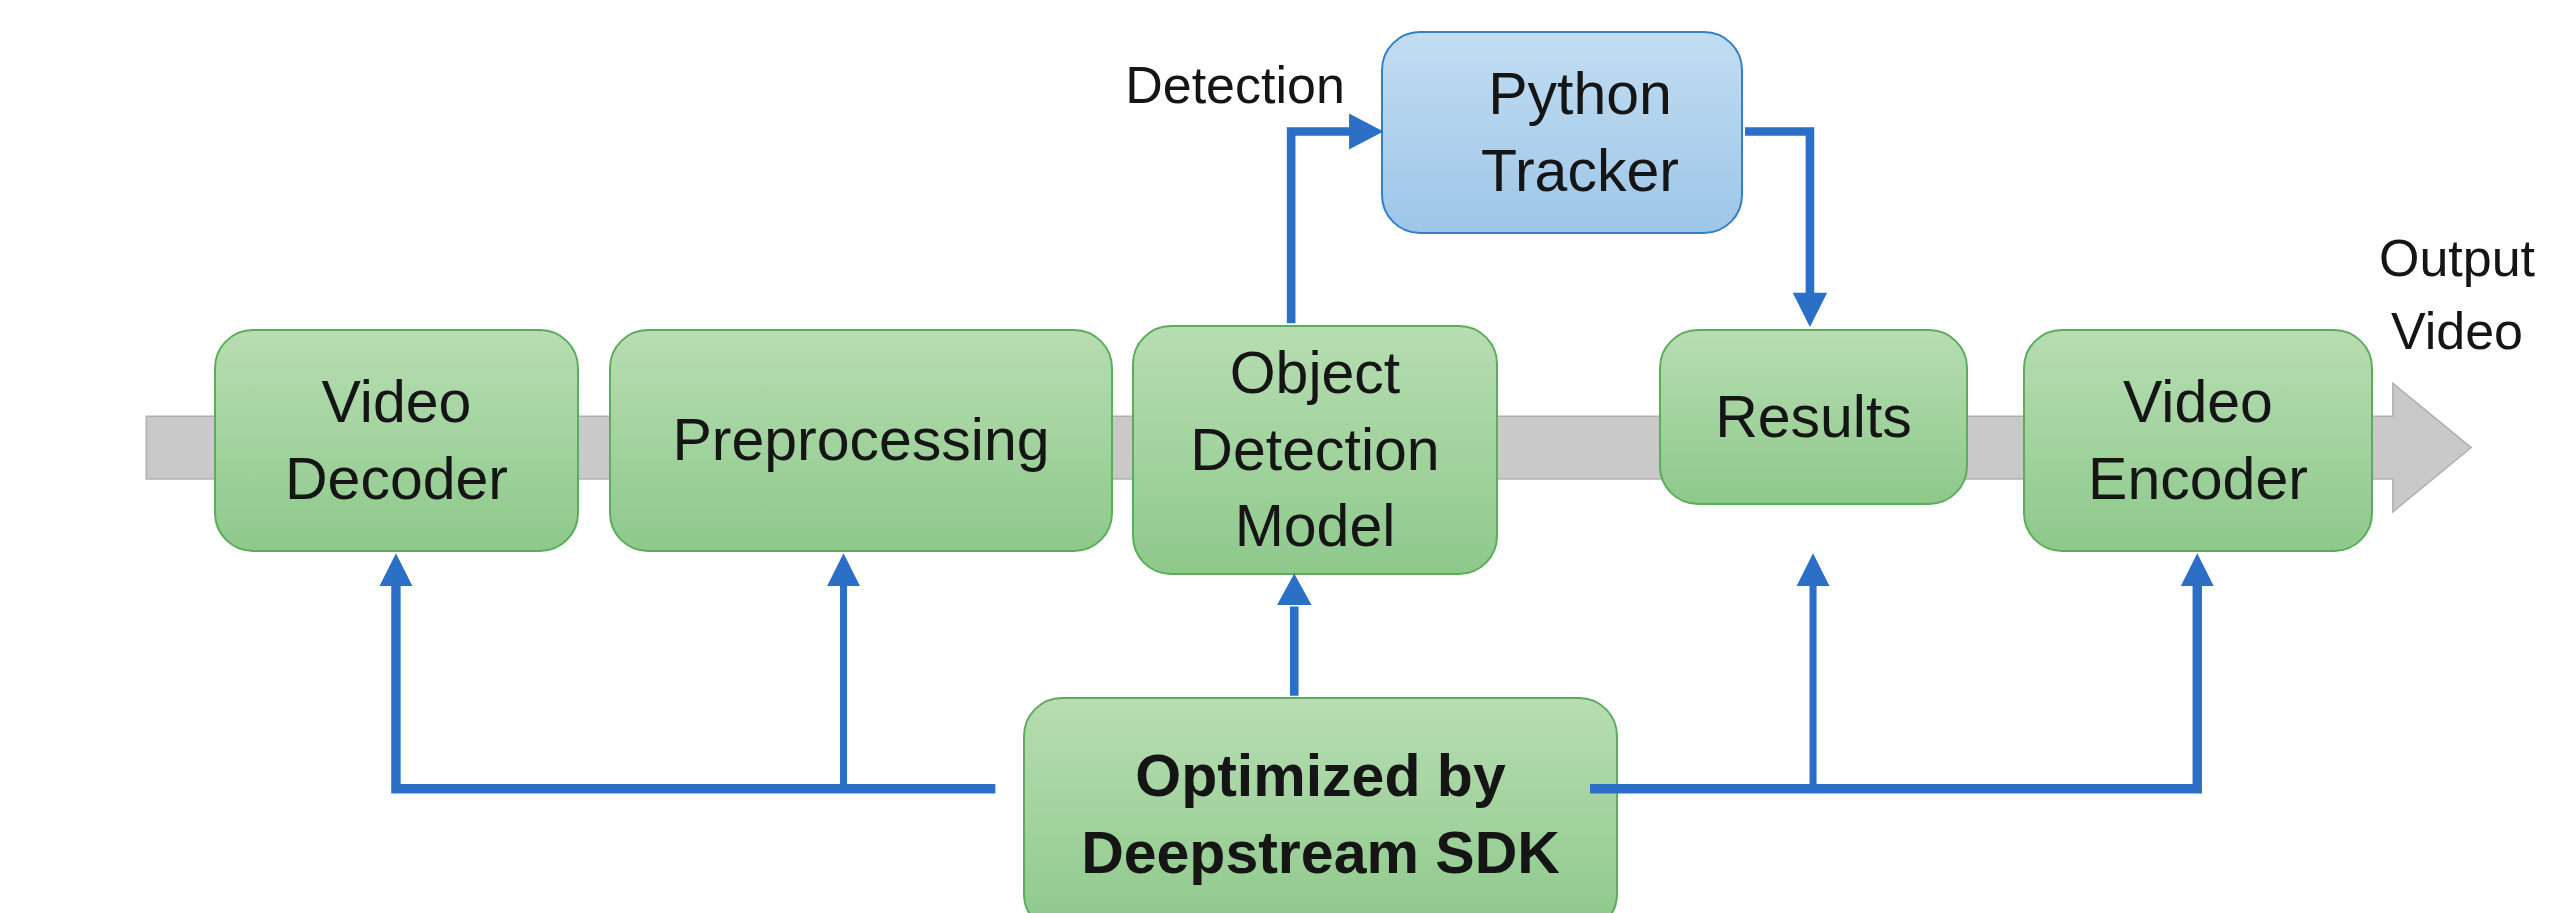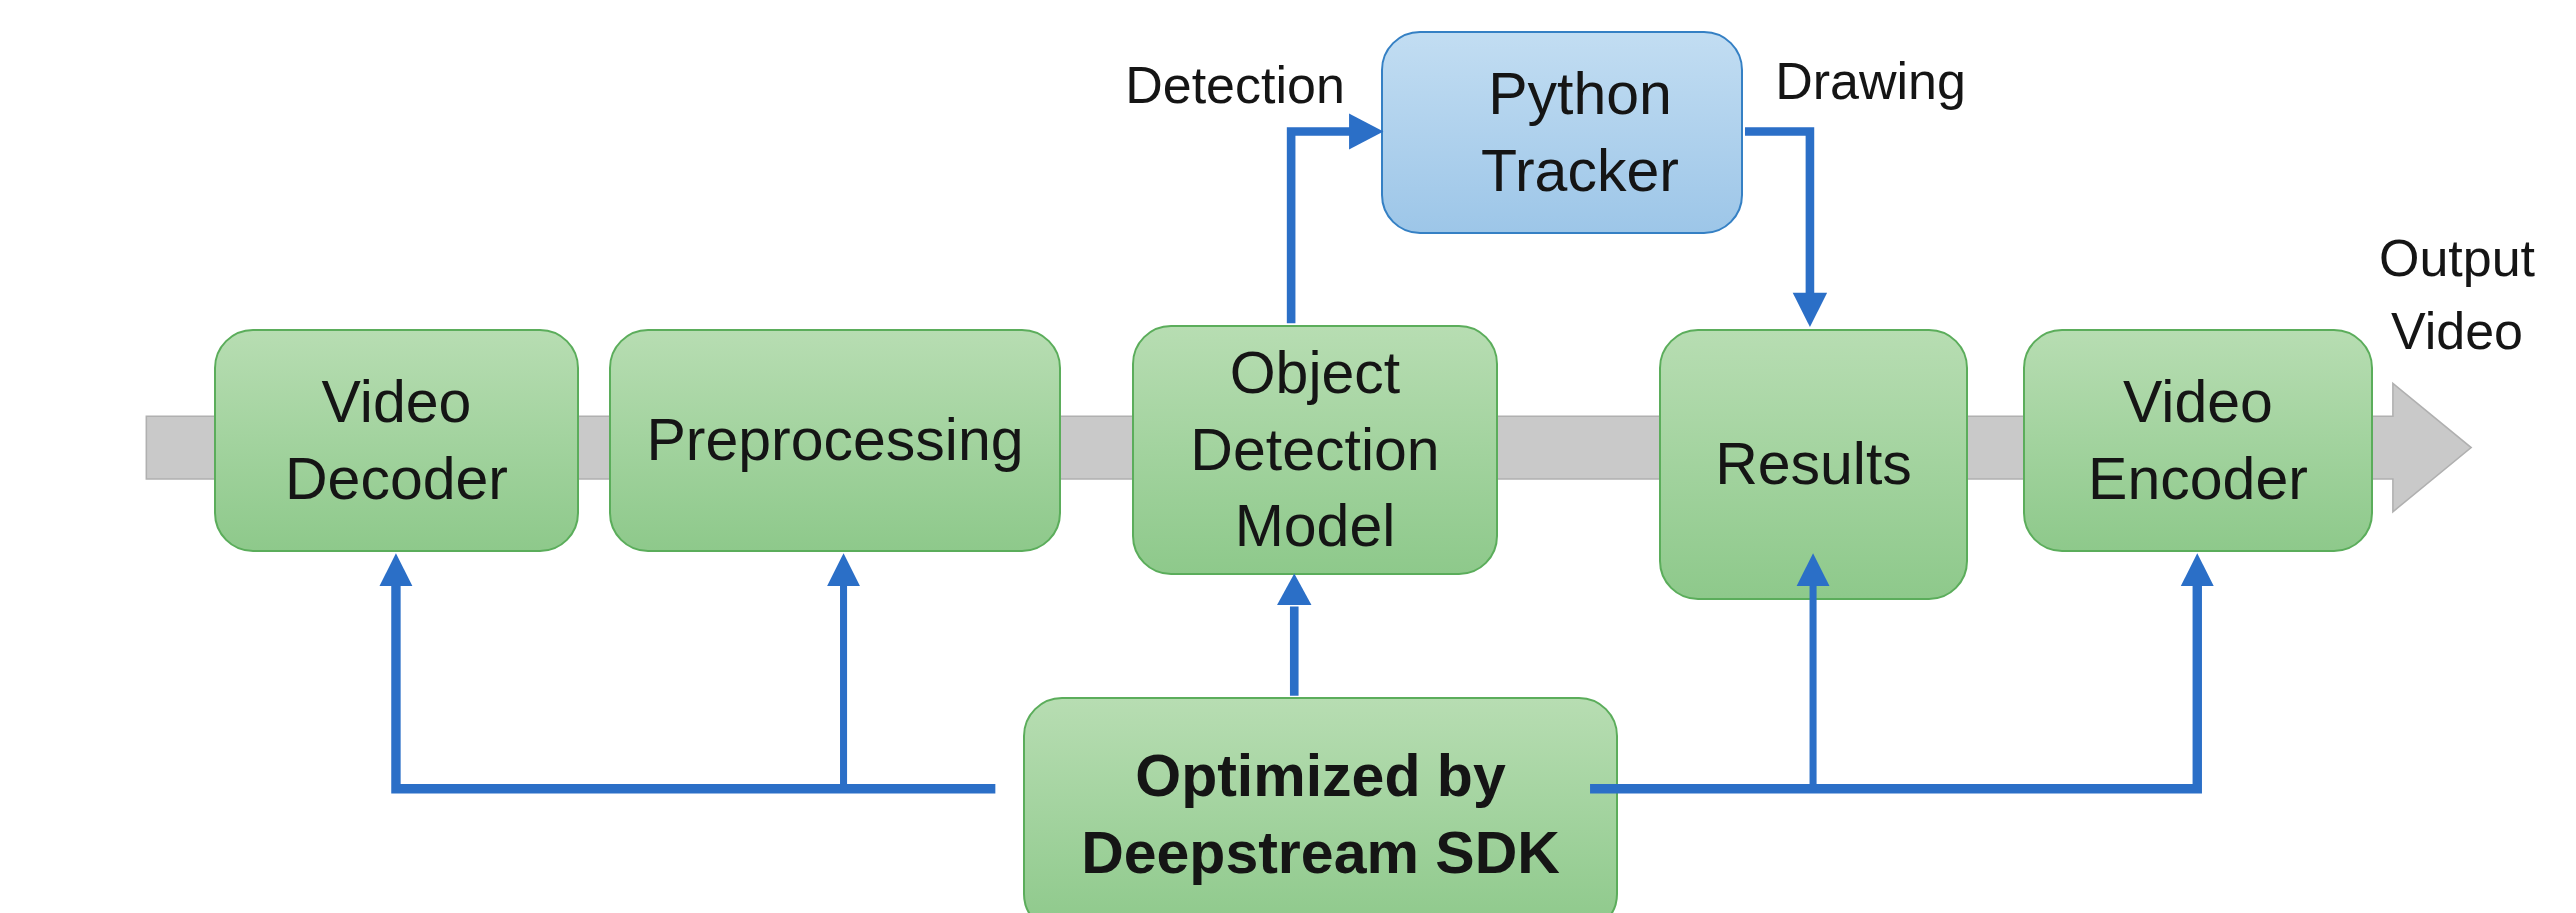"Drawing" div.flowlabel { html: <div>Drawing</div> -> none }
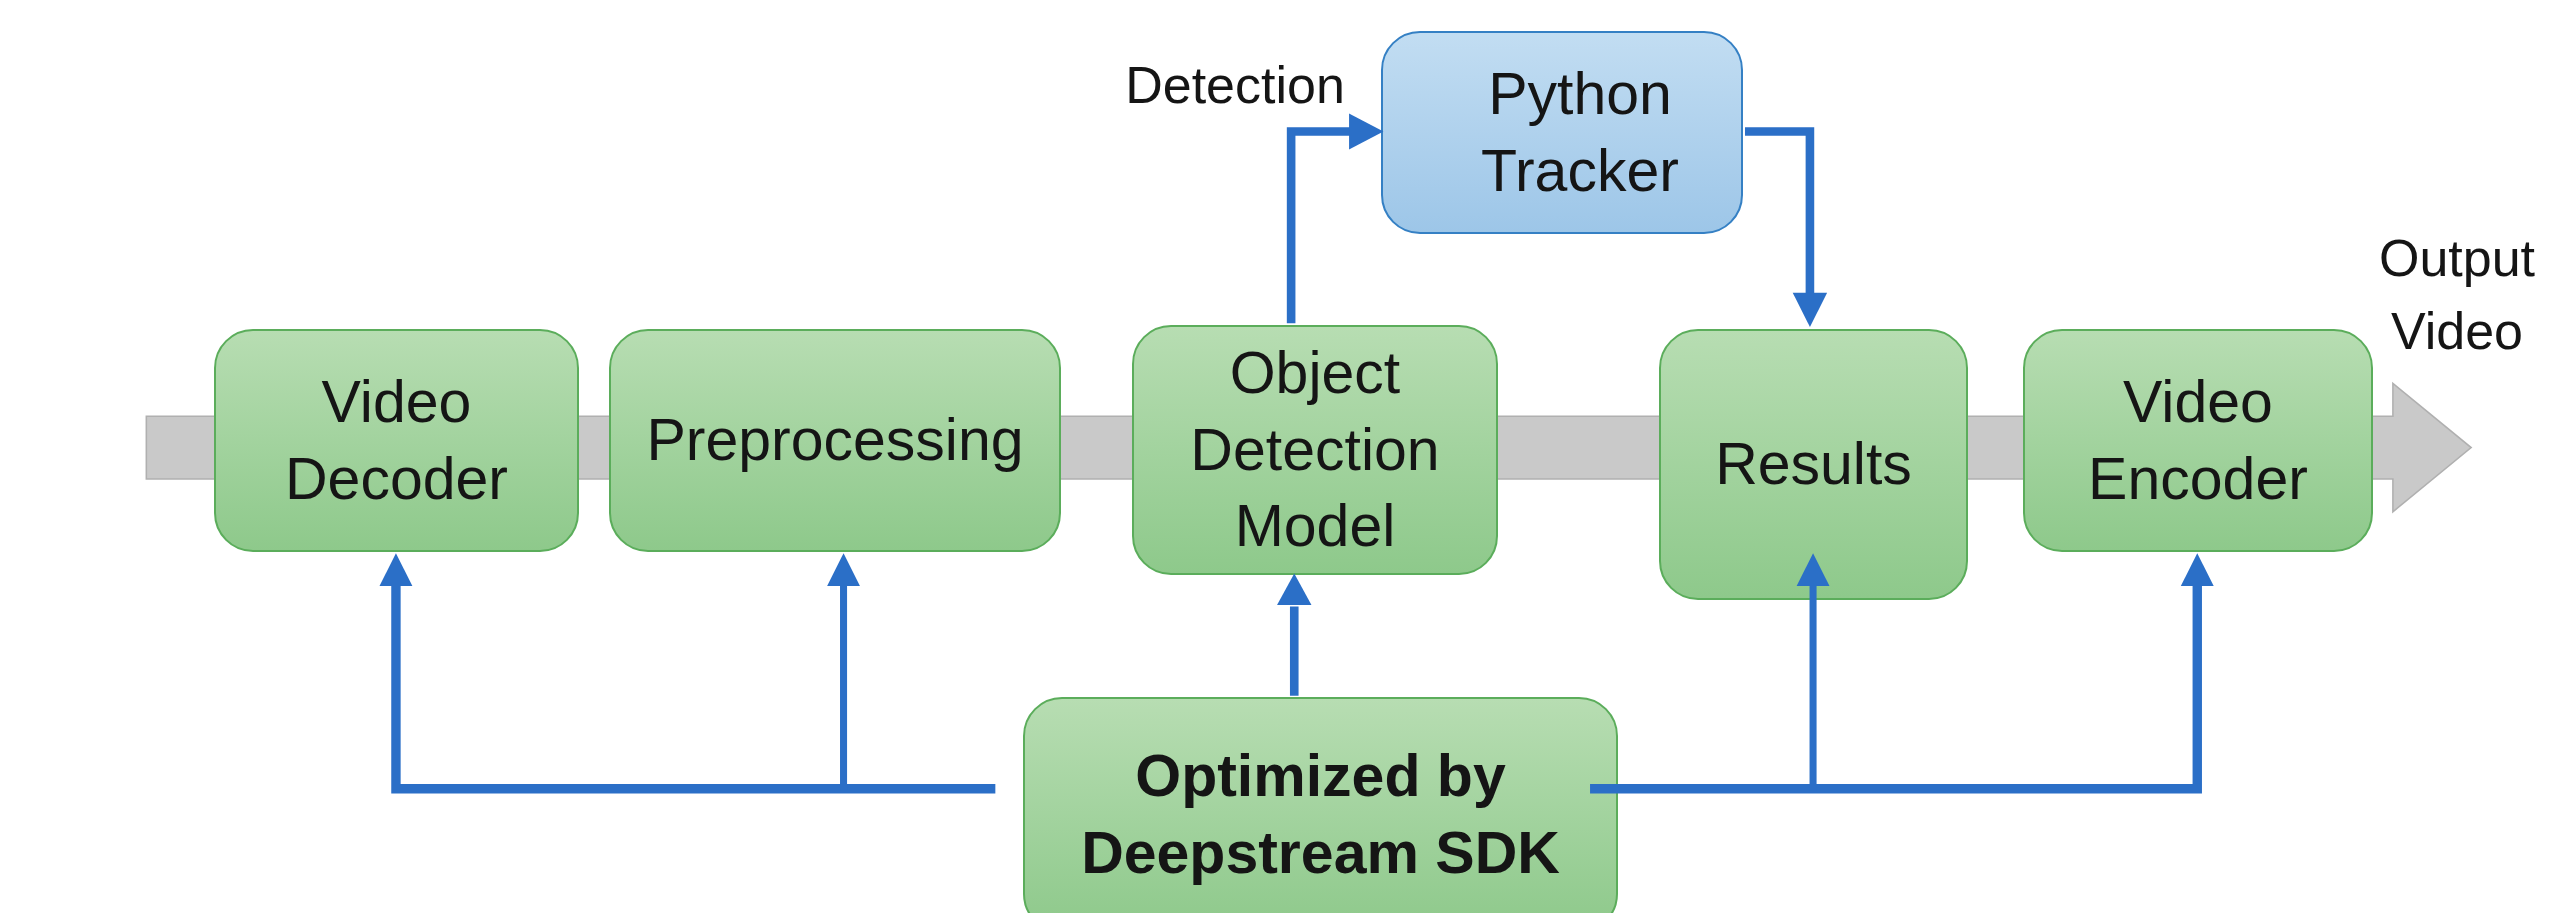"Preprocessing" div.node { width: 452px -> 504px }
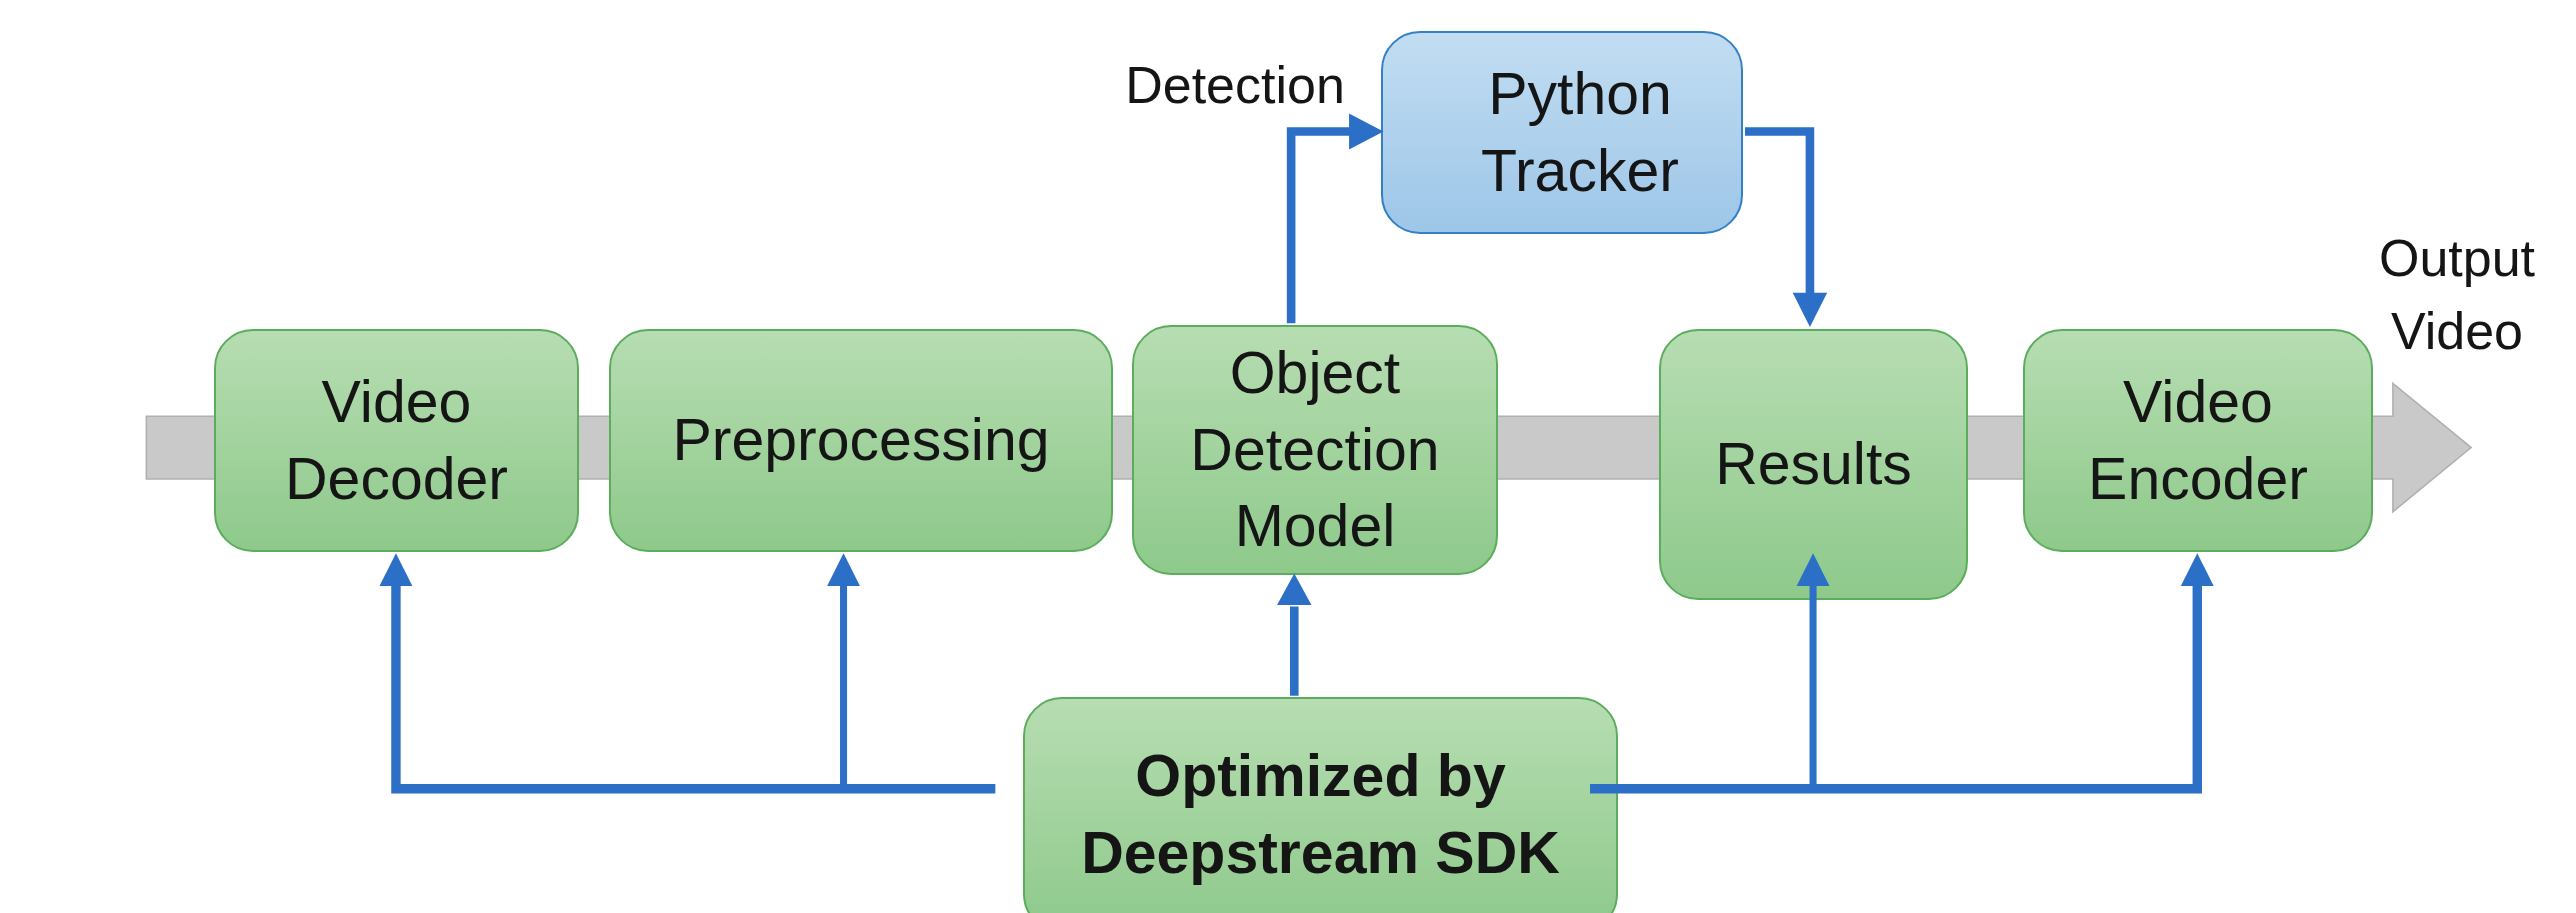"Results" div.node { height: 271px -> 176px }
